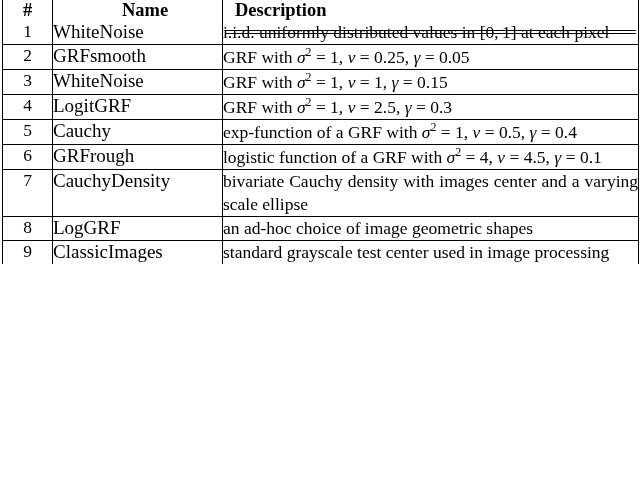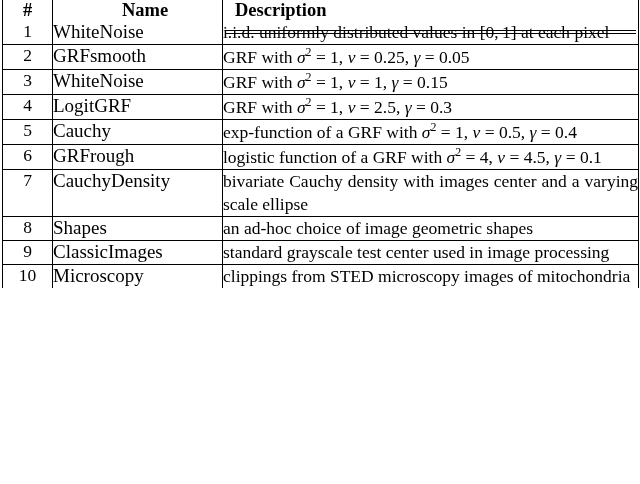"Shapes" td.cell-name { text: Shapes -> LogGRF }
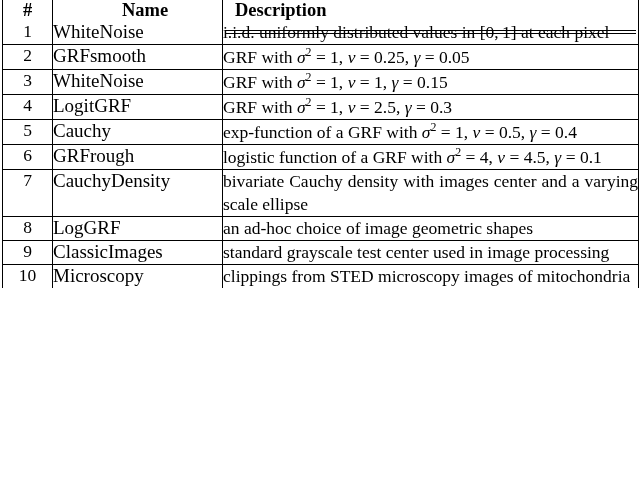"10" tr { html: <tr> <td>10</td> <td>Microscopy</td> <td>clippings from STED microscopy images of mitochondria</td> </tr> -> none }
